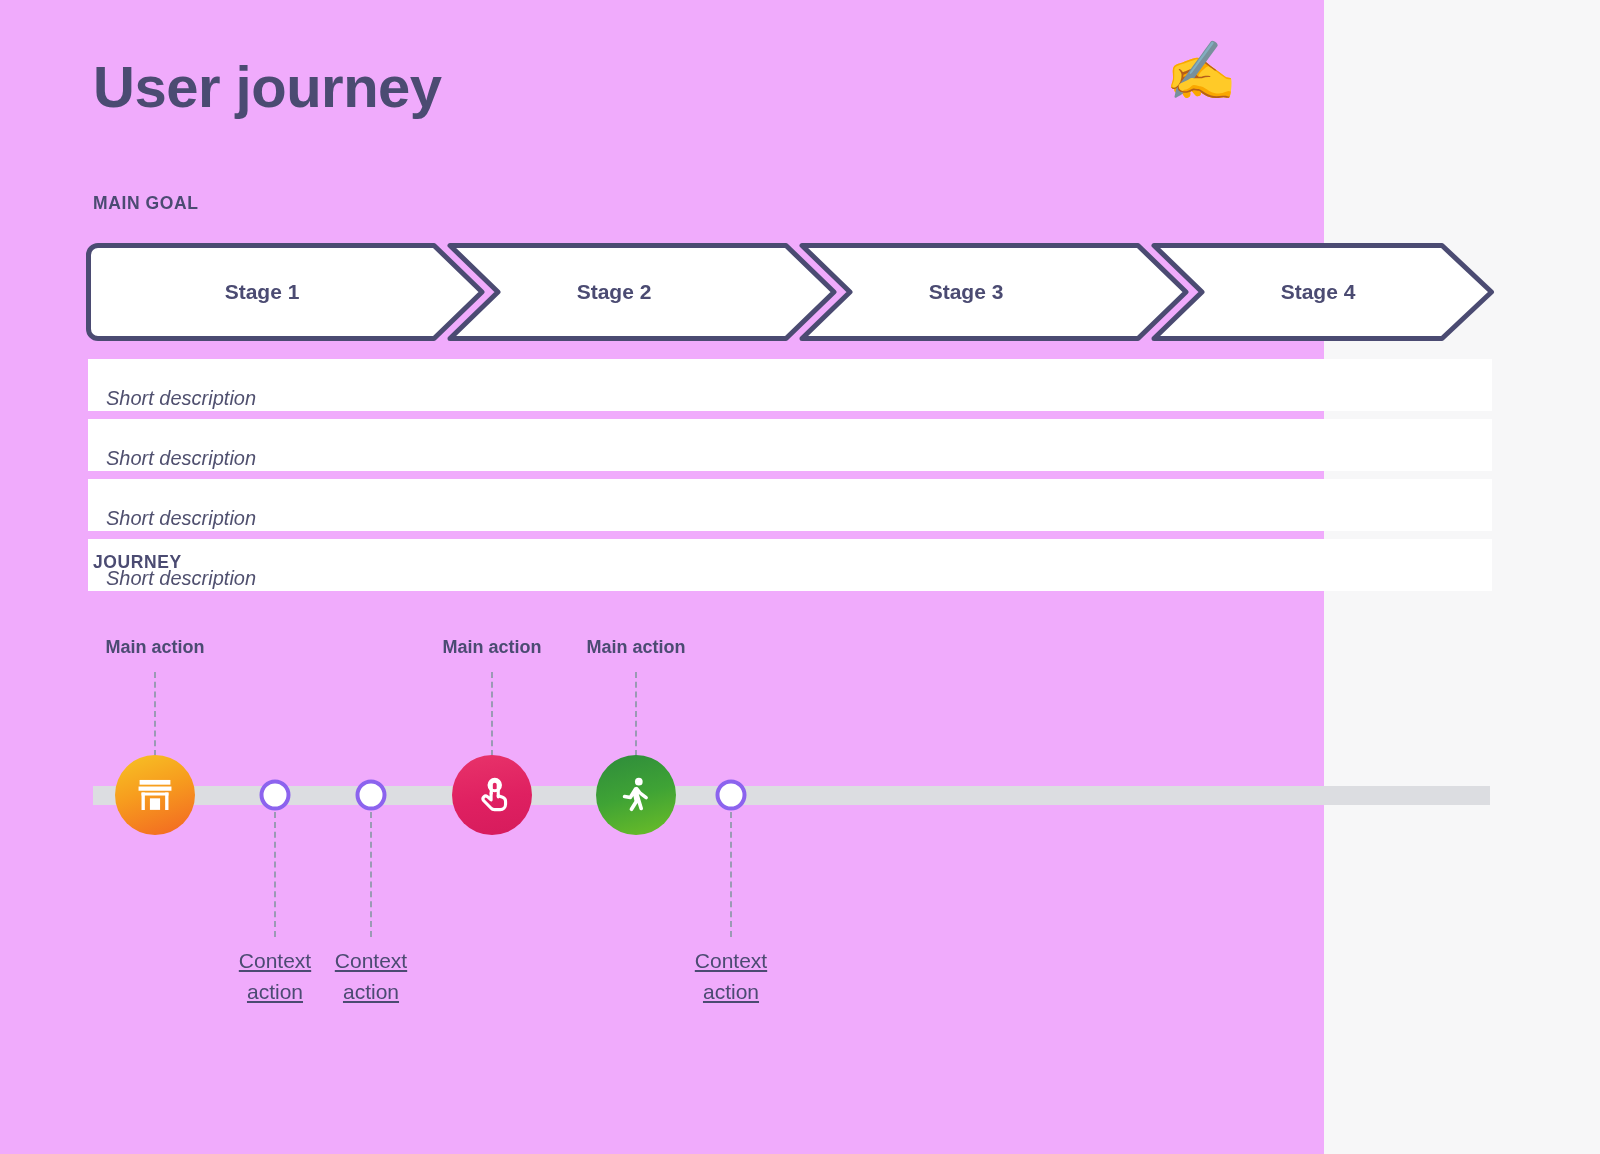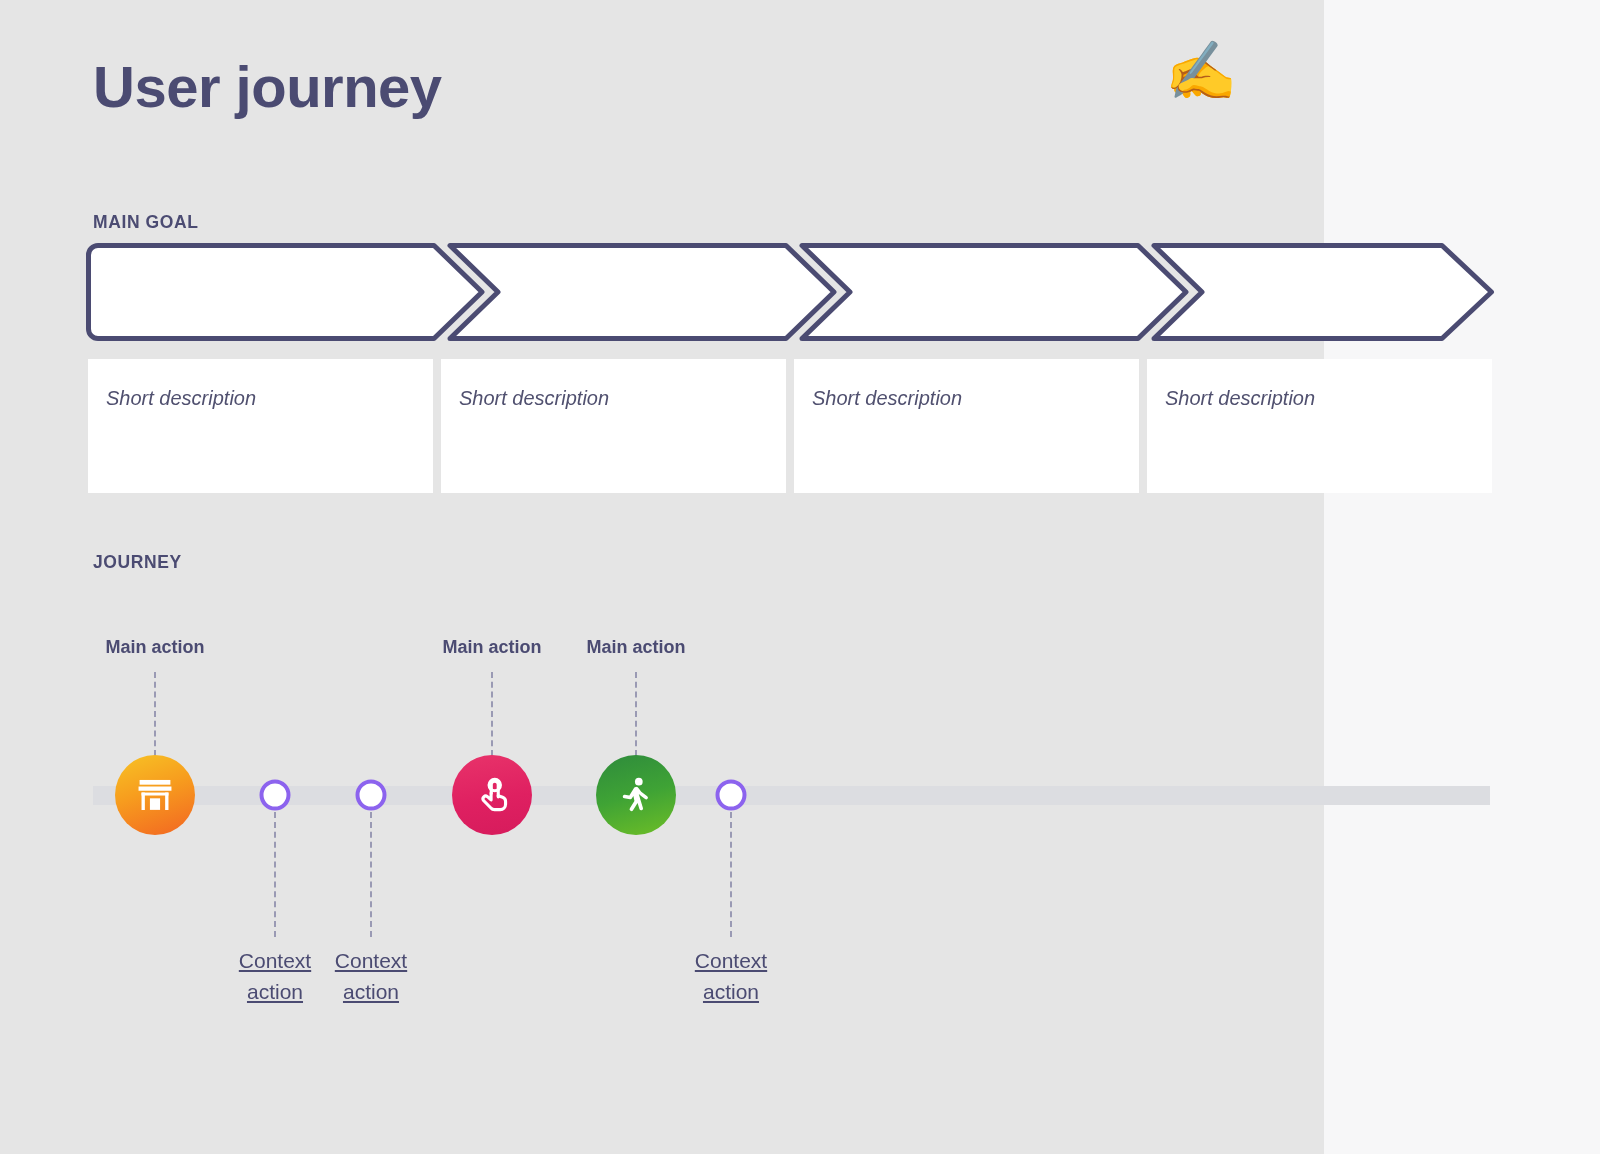"User journey" .page { background: #e5e5e5 -> #f0abfc }
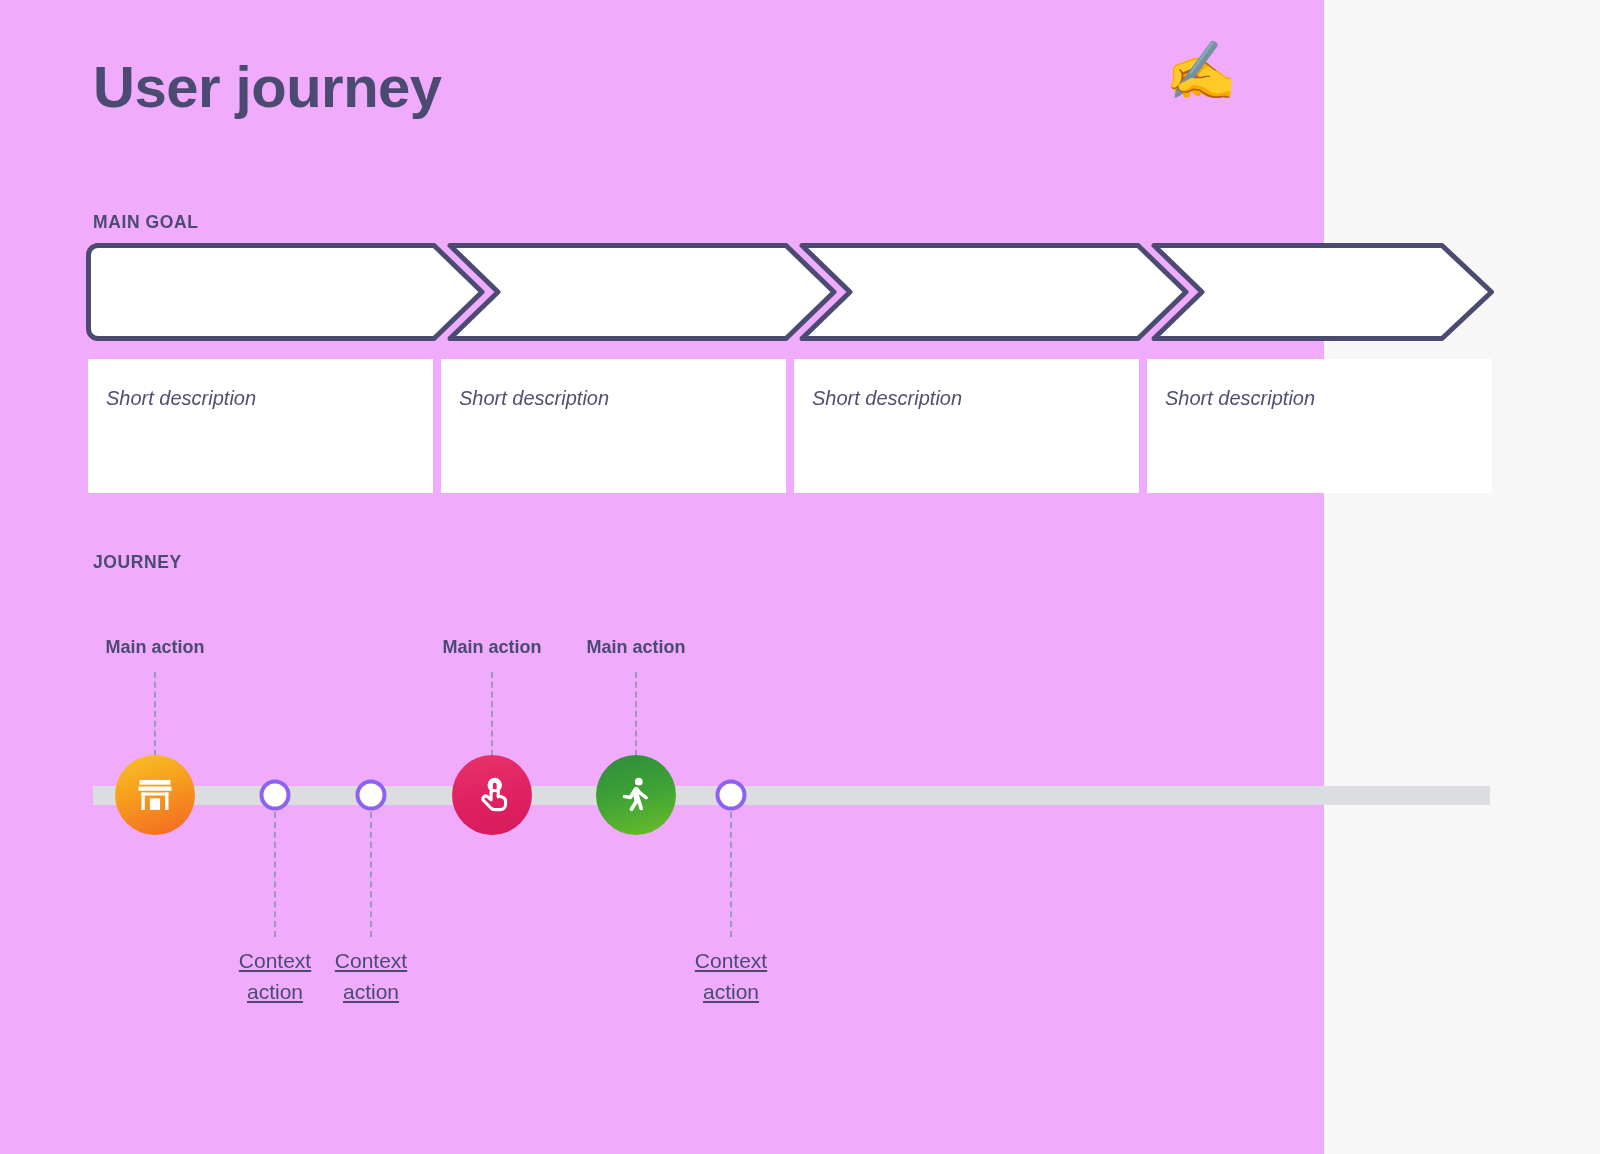"MAIN GOAL" .section-label.main-goal { top: 212px -> 193px }
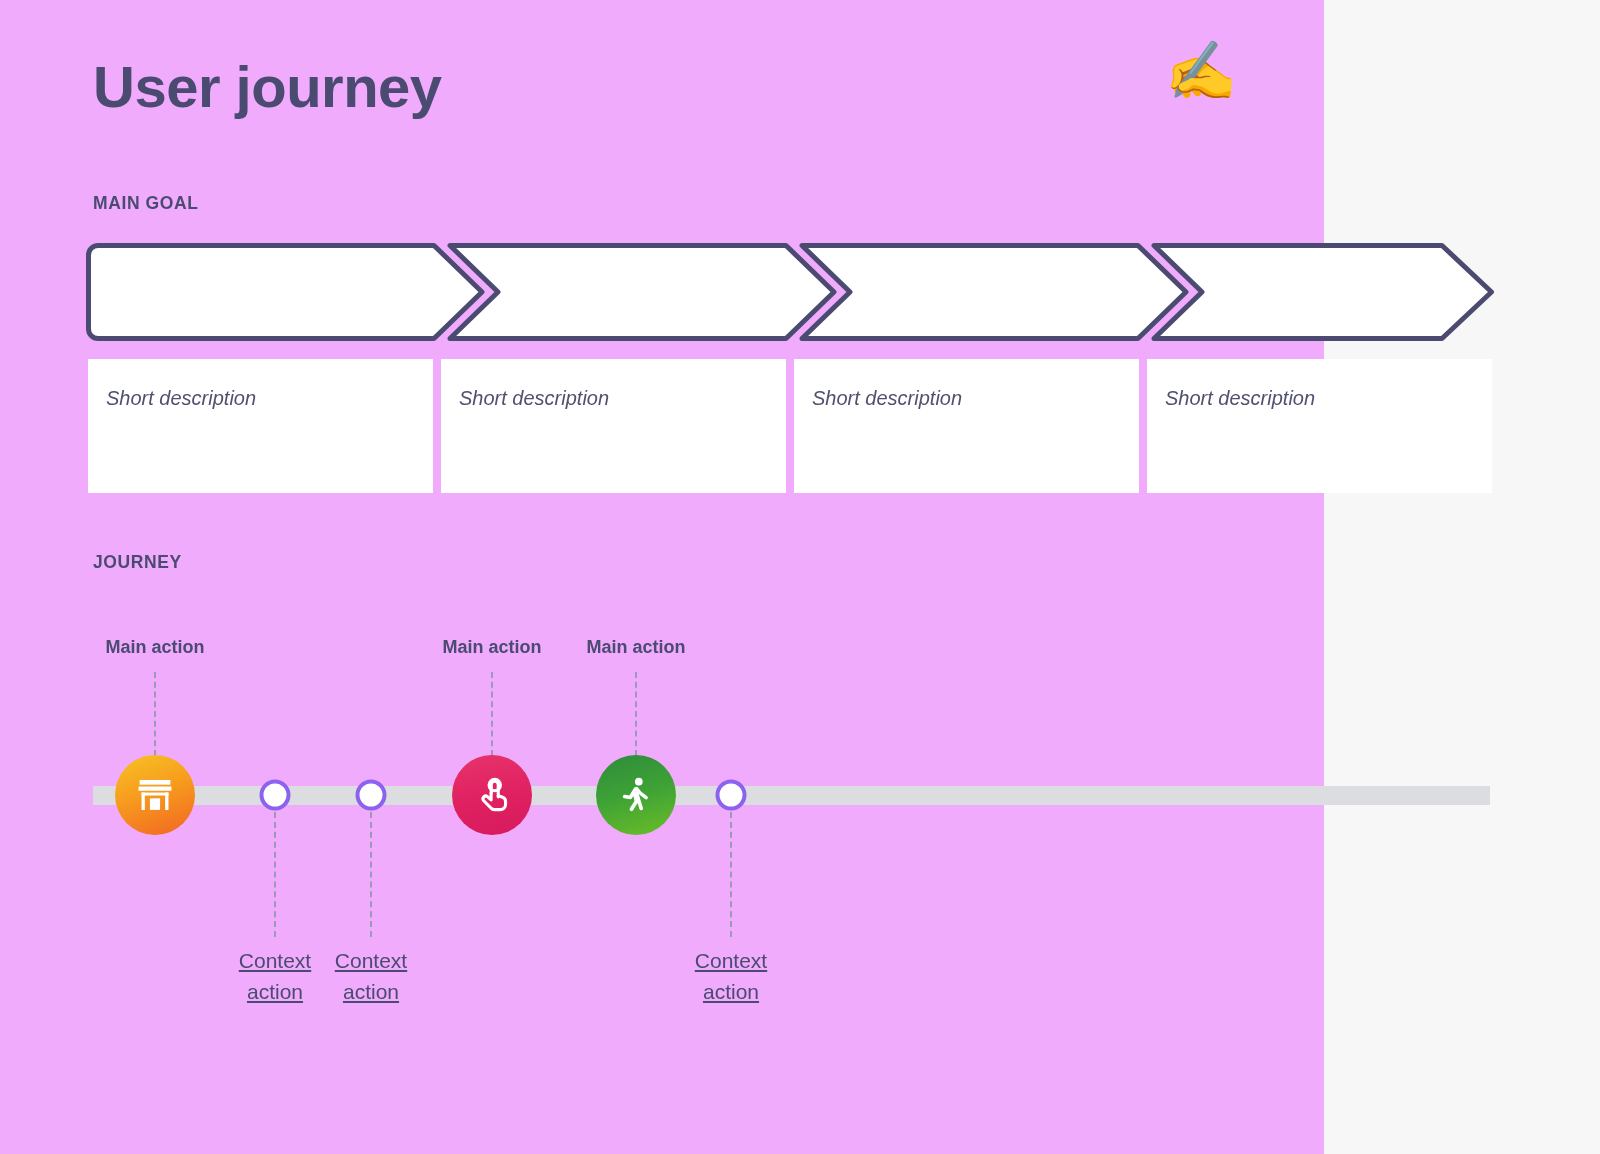"Stage 1" div.stage-labels { html: none -> <div> <div>Stage 1</div> <div>Stage 2</div> <div>Stage 3</div> <div>Stage 4</div> </div> }
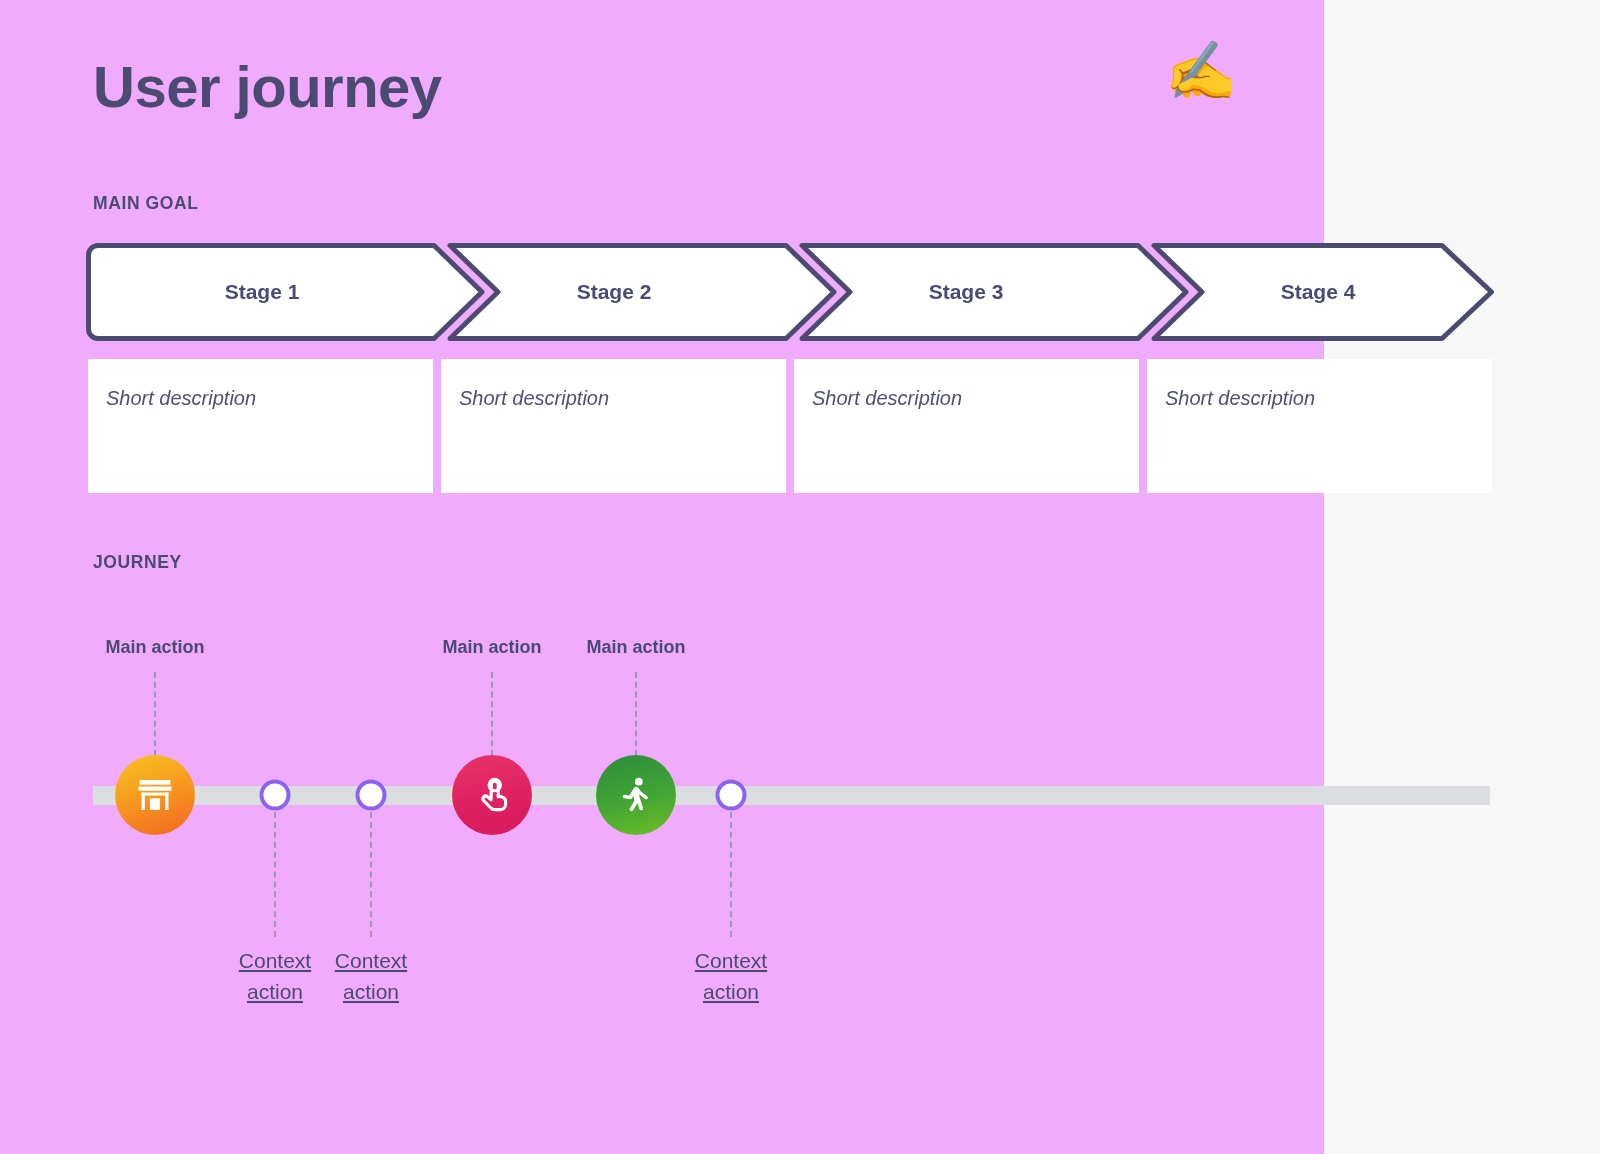"Short description" .desc-row { flex-direction: none -> column }
